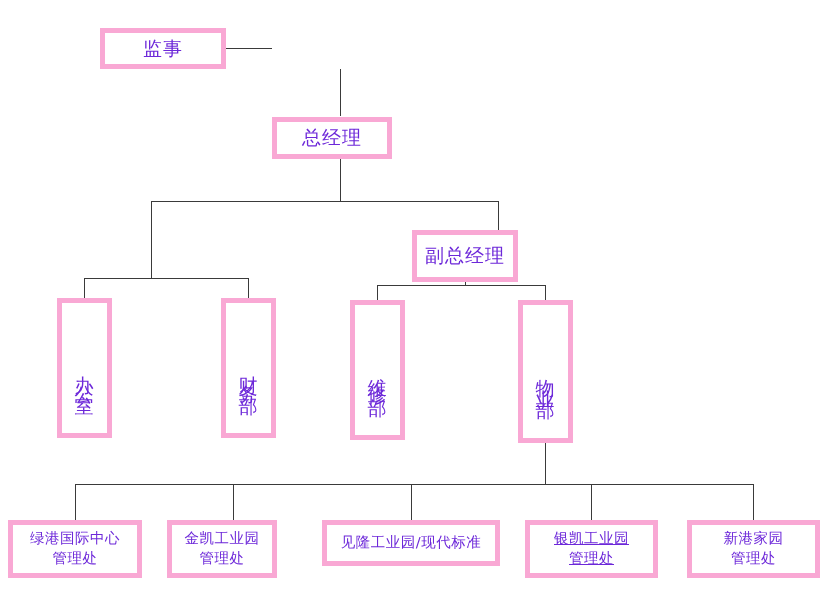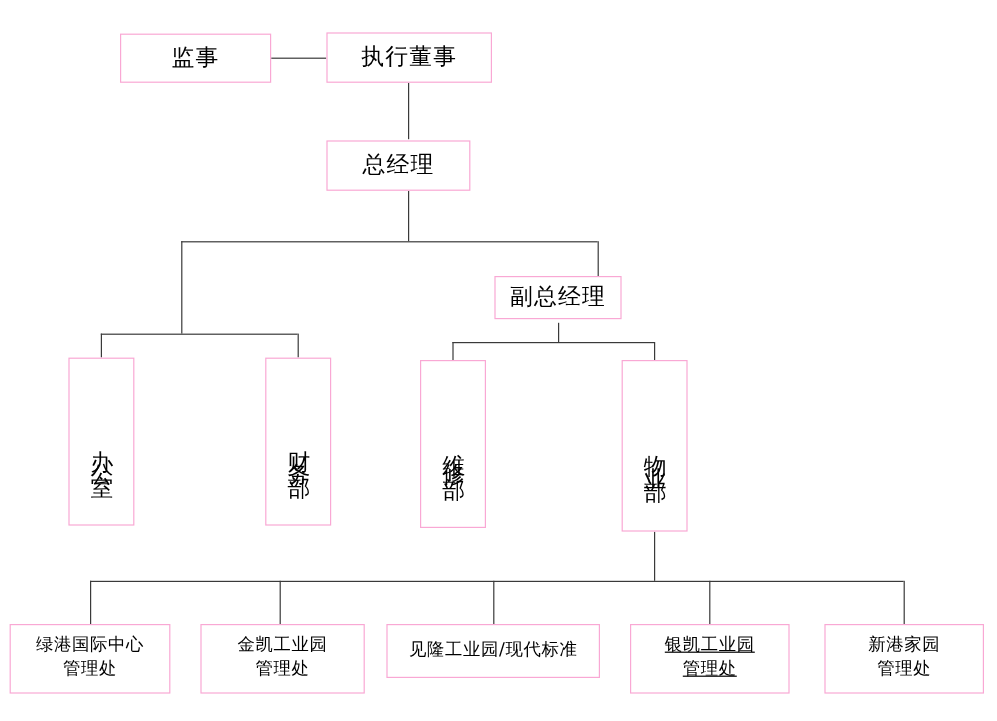"监事" .node { border: 1px solid #f9a8d4 -> 5px solid #f9a8d4; color: #000000 -> #6d28d9 }
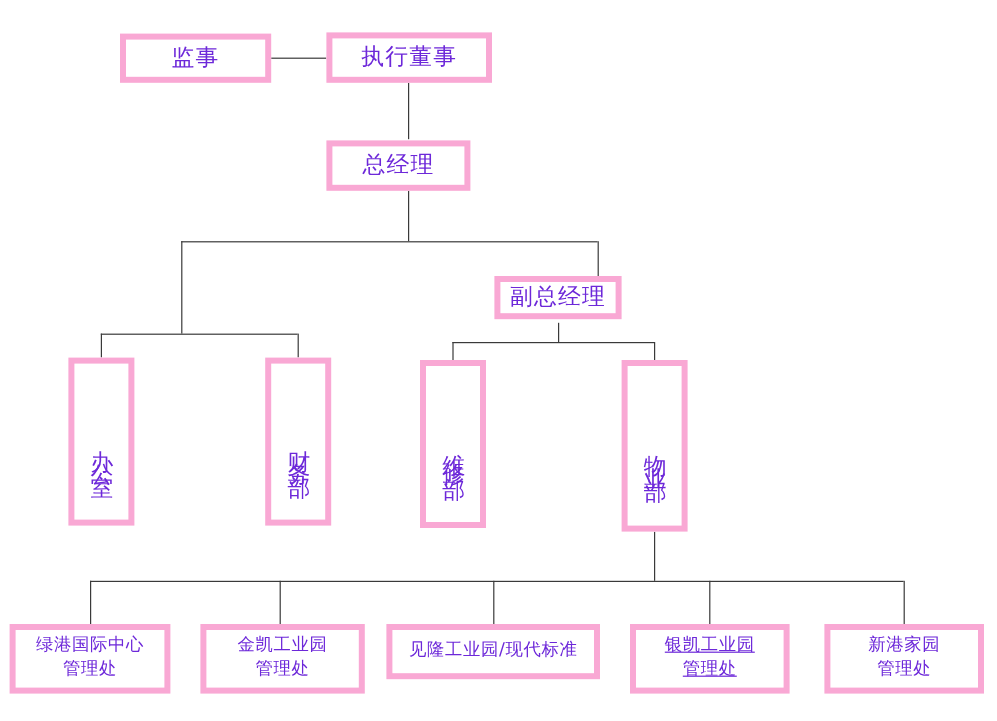"执行董事" div.node { html: <div>执行董事</div> -> none }
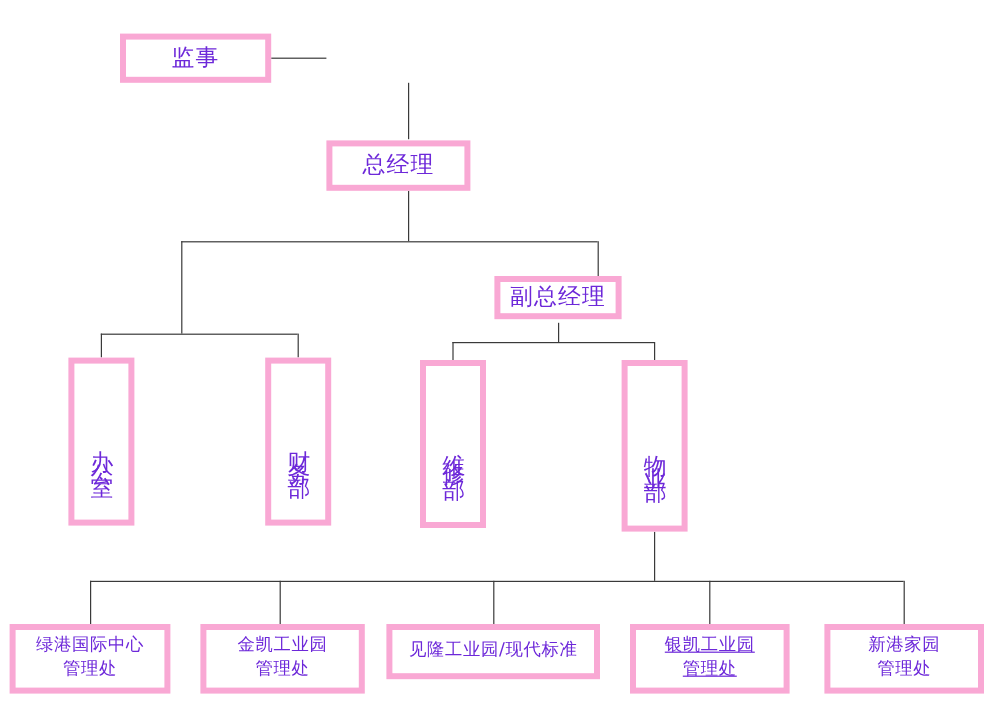"副总经理" div.node { height: 36px -> 52px }
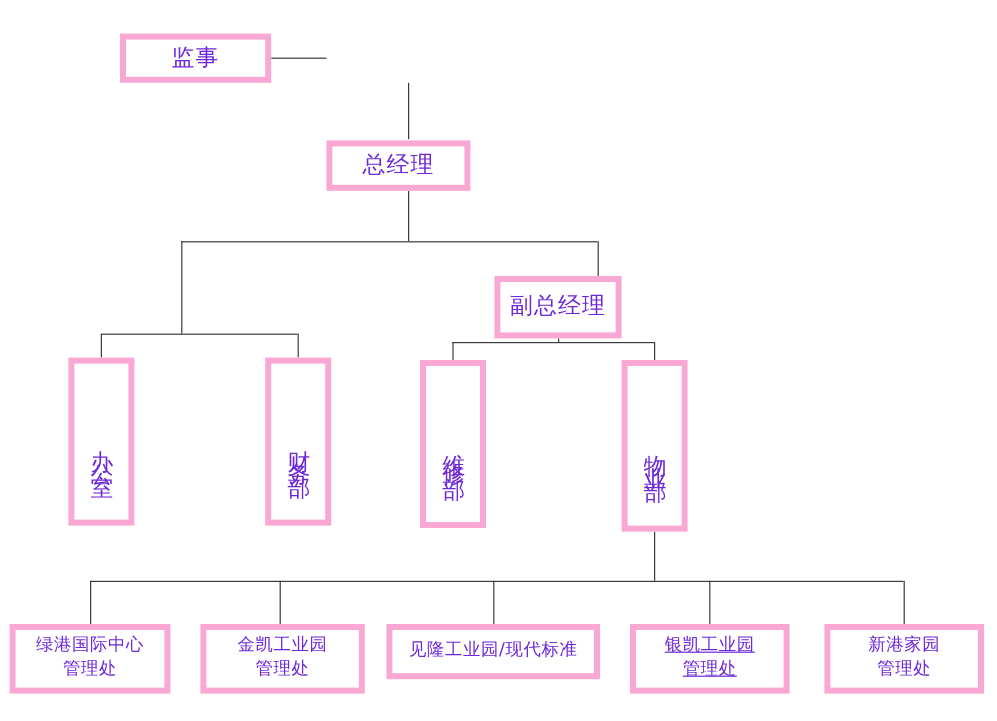"金凯工业园" div.node { width: 137px -> 110px }
